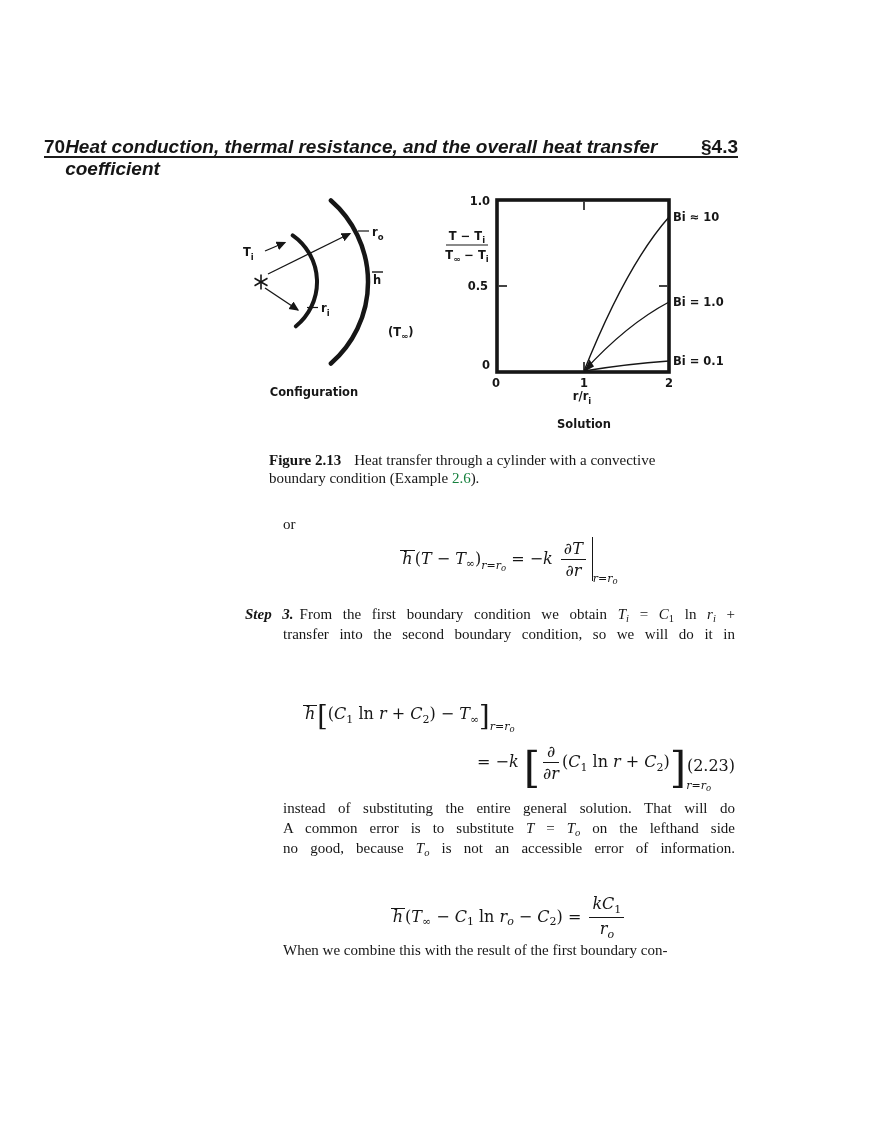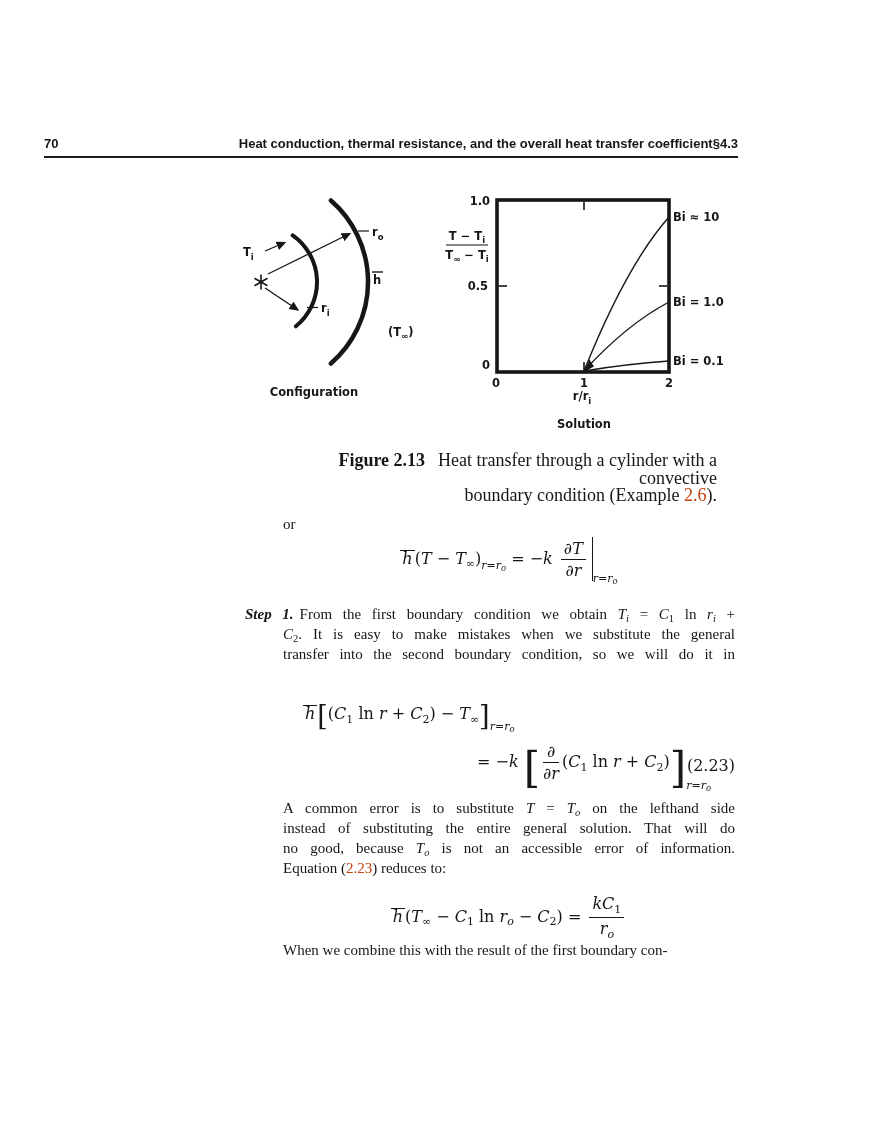"70" .hdr { font-size: 13px -> 19px }
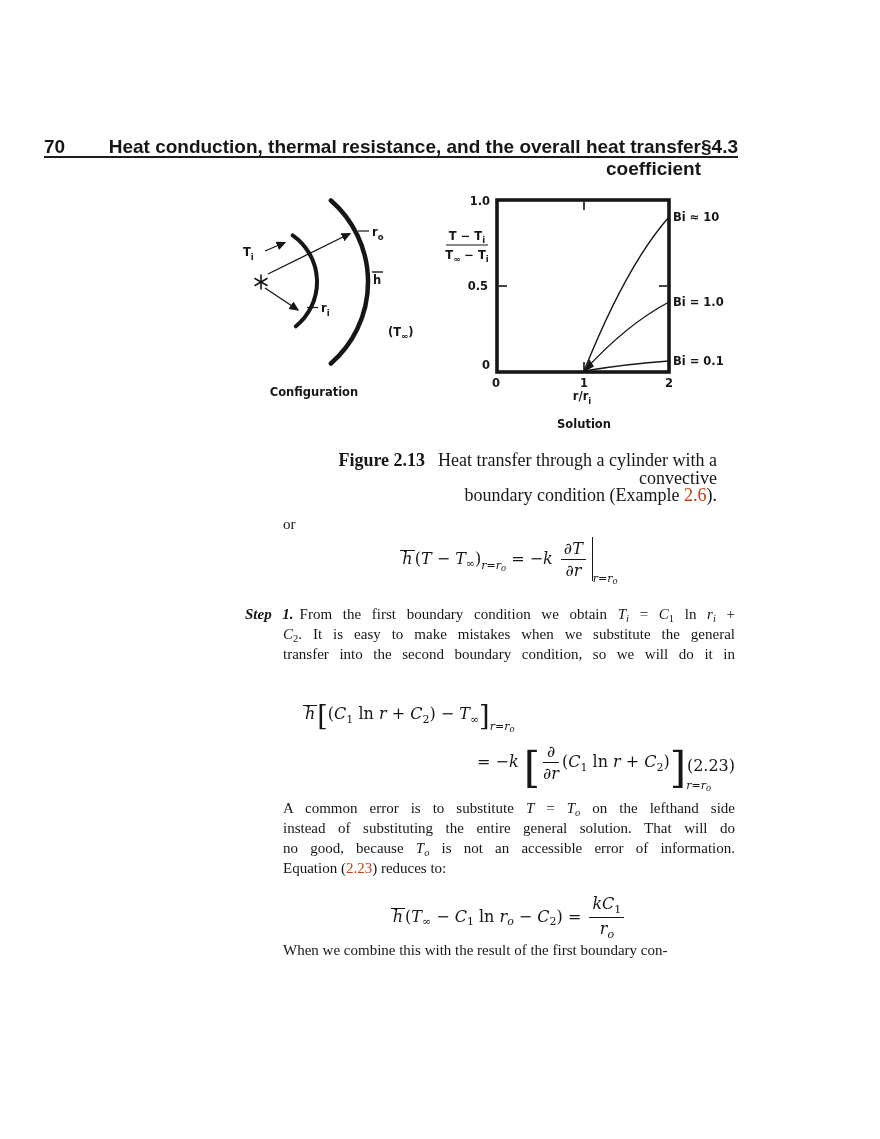"Heat conduction, thermal resistance, and" .hdr .ttl { font-style: none -> italic; text-align: right -> left }
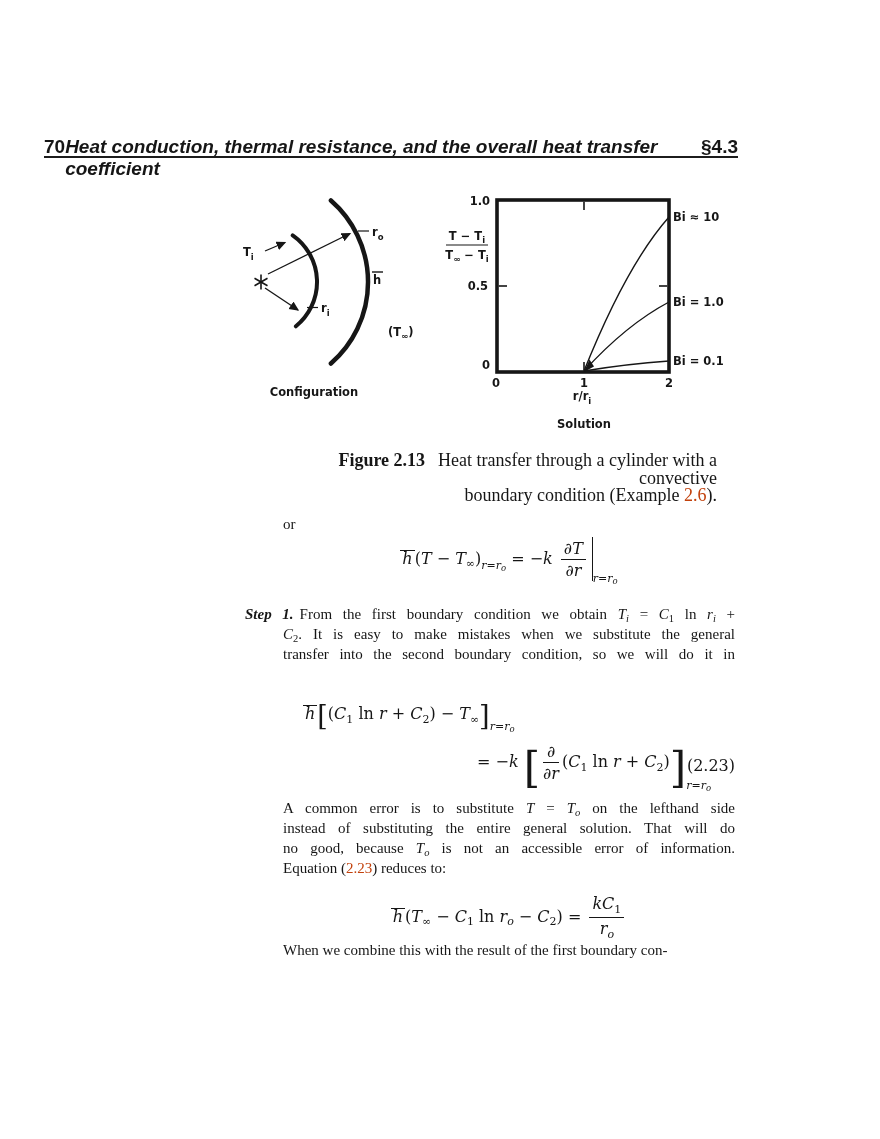"Figure 2.13 Heat transfer through" .cap { font-size: 18px -> 15px; text-align: right -> none }
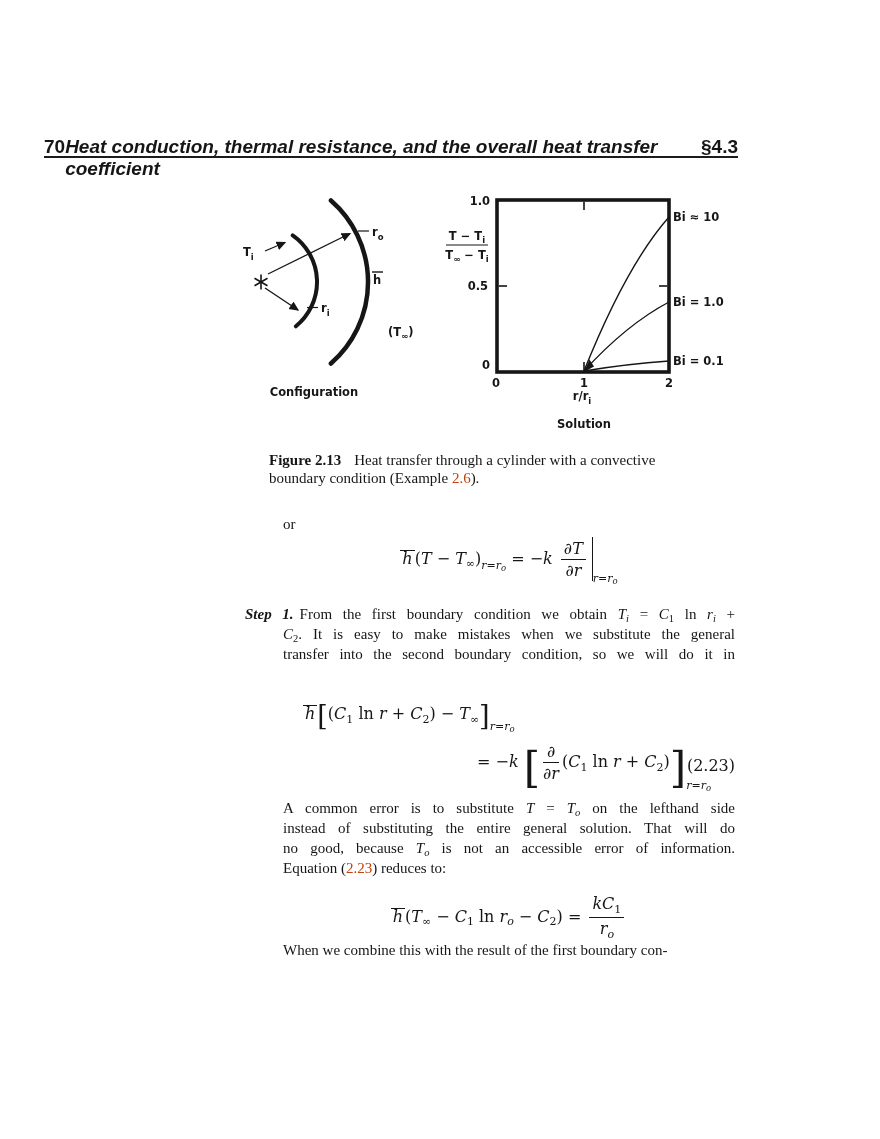"2.6" .lnk { color: #c2410c -> #15803d }
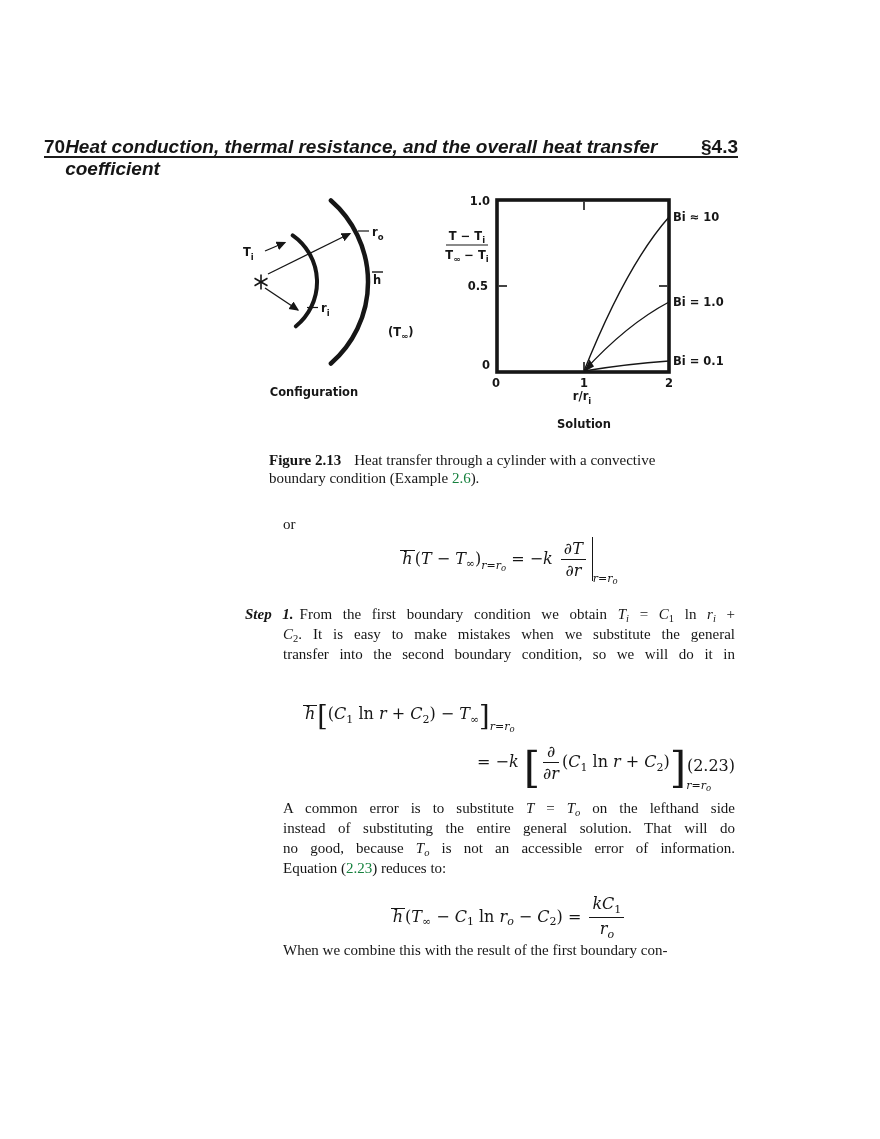"Step 1." span.stepLabel { text: 1 -> 3 }
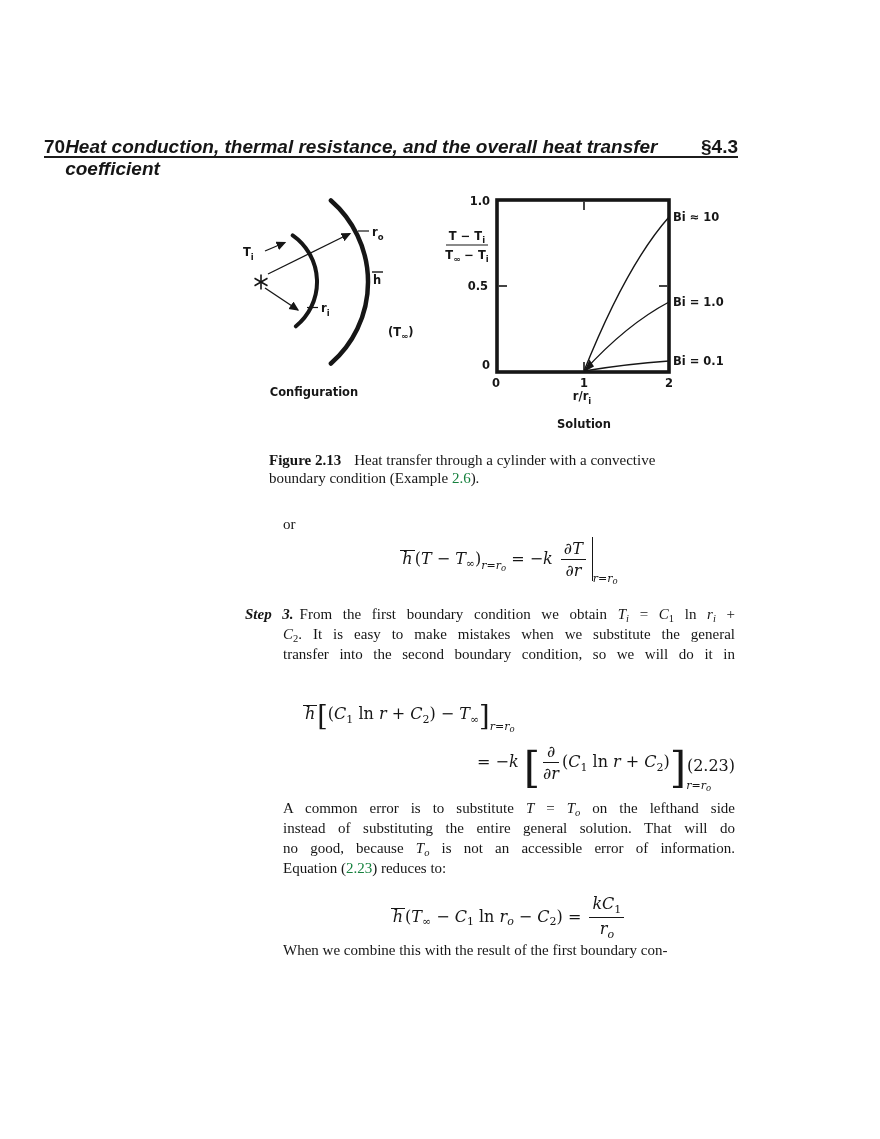"C2. It is easy to" div.pline { html: <div><span>C</span><sub>2</sub><span>. It is easy to make mistakes when we substitute the general</span></div> -> none }
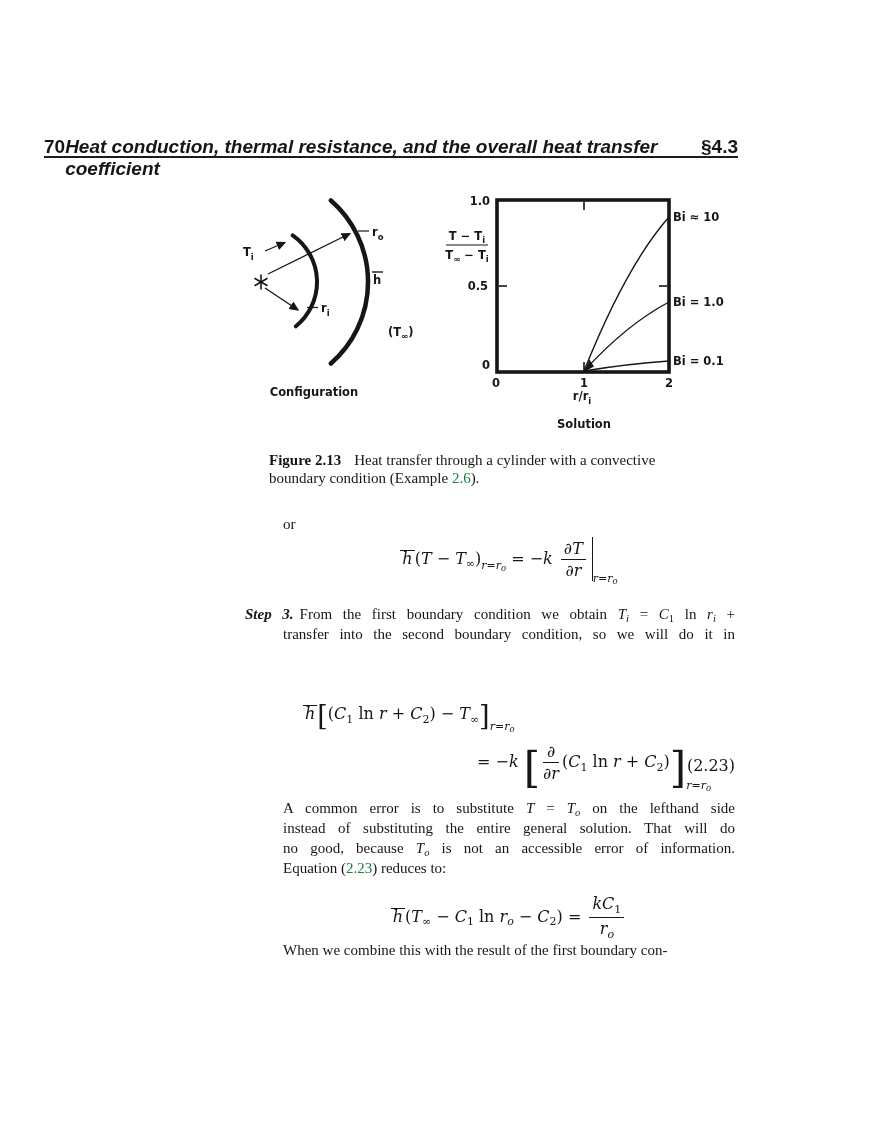"A common error is to" div.pline { order: before "instead of substituting the entire" -> after "instead of substituting the entire" }
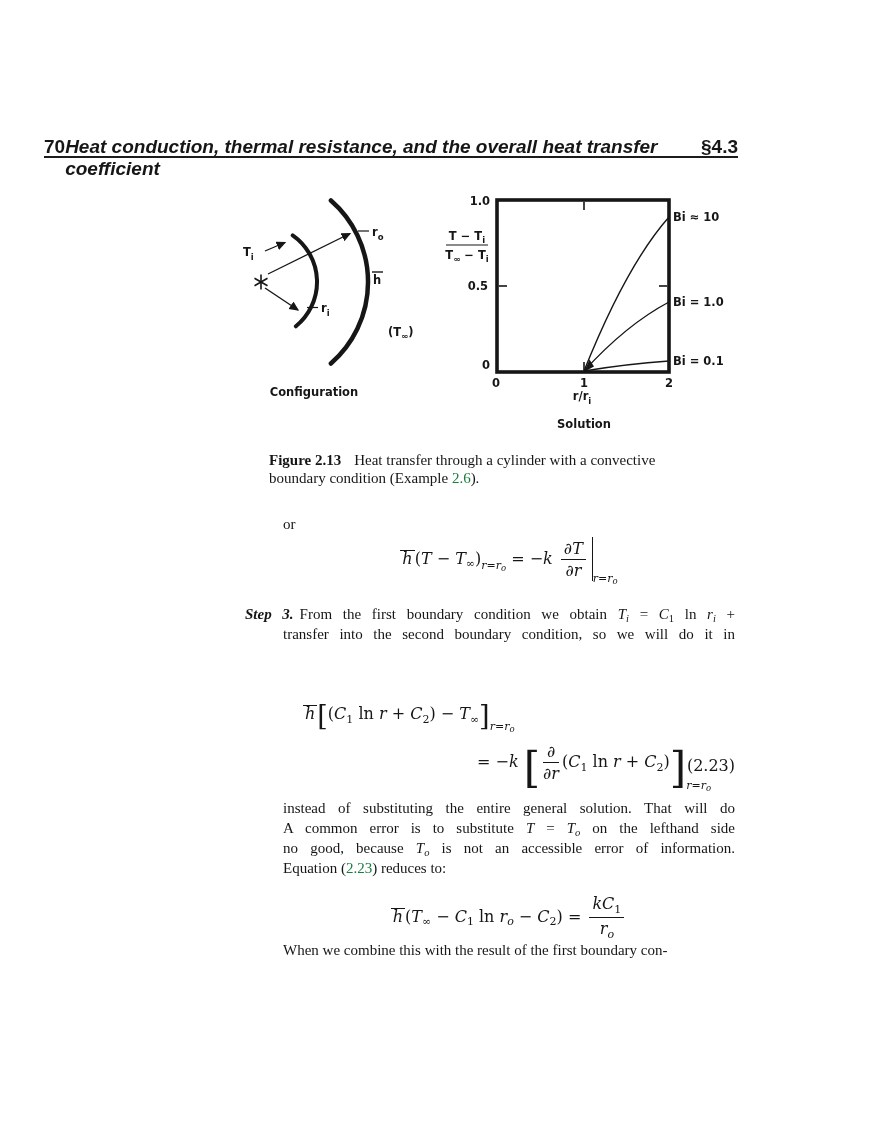"Equation (2.23) reduces to:" div.pline { html: <div><span>Equation (</span><span>2.23</span><span>) reduces to:</span></div> -> none }
